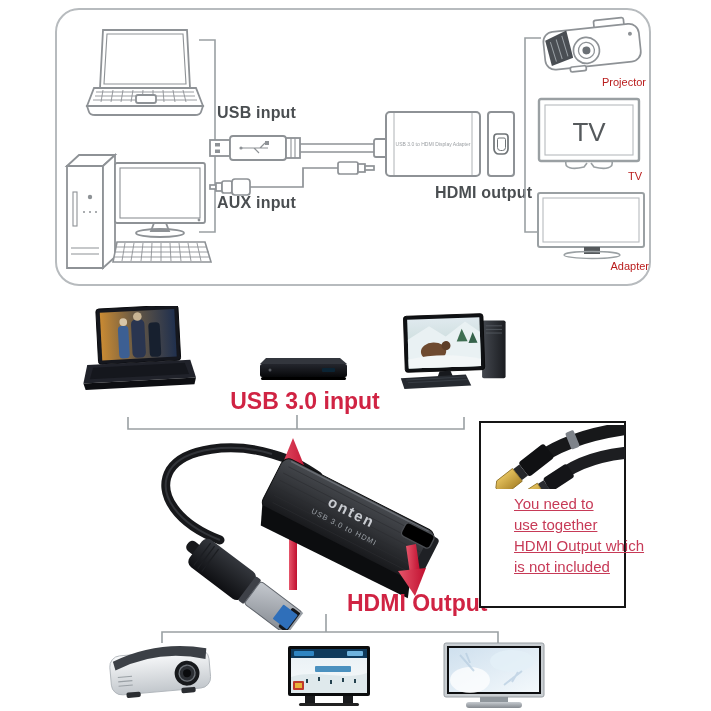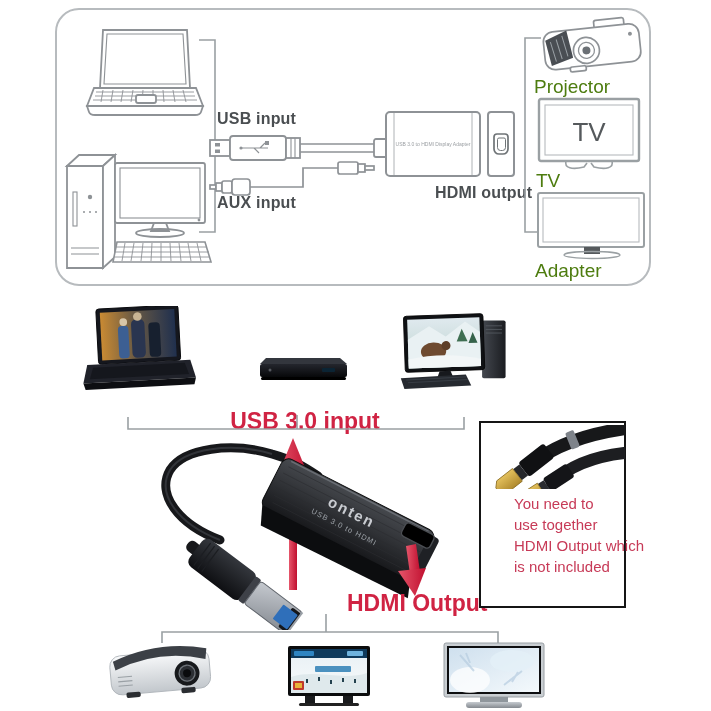"Projector" .cap { color: #4d7c0f -> #b91c1c; font-size: 19px -> 11px; text-align: left -> right }
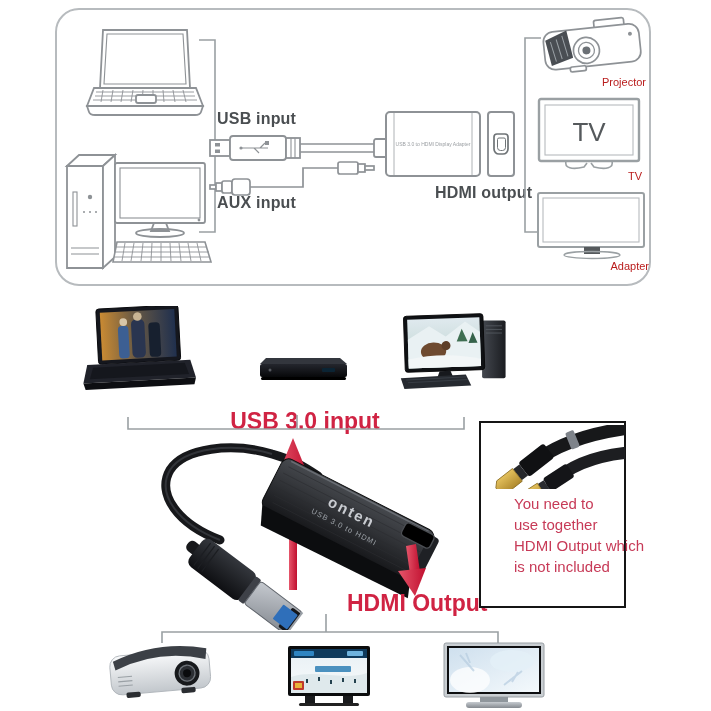"USB input" div.lbl { top: 100px -> 94px }
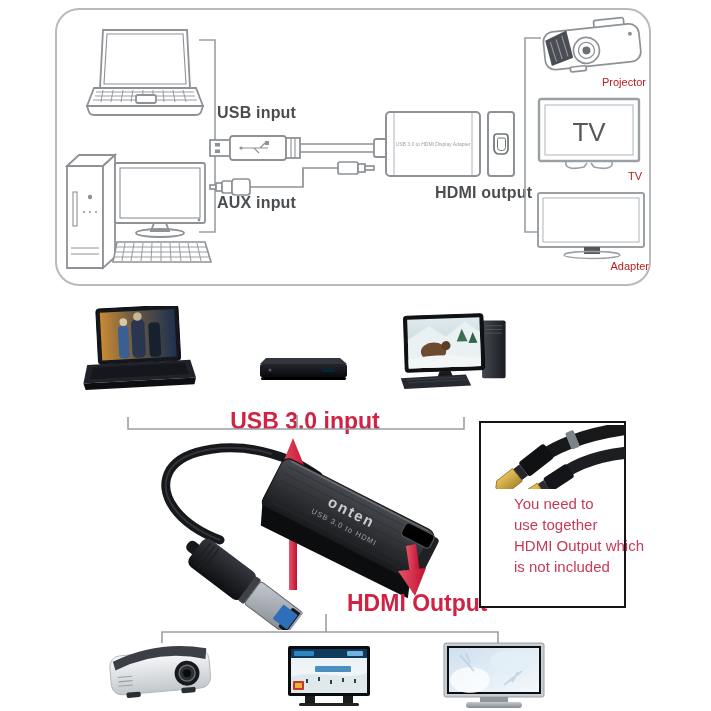"USB 3.0 input" div.red-heading { top: 408px -> 388px }
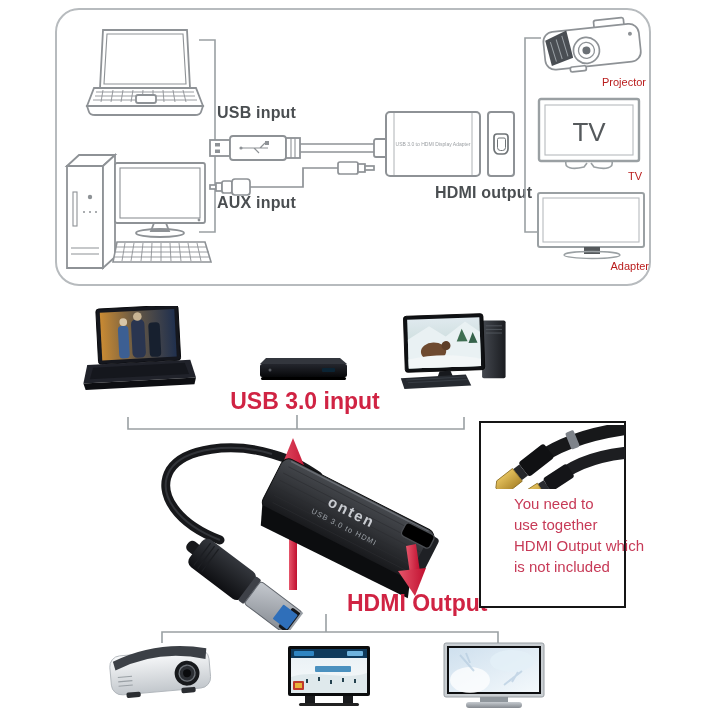"You need to" .note-text p { text-decoration: none -> underline }
